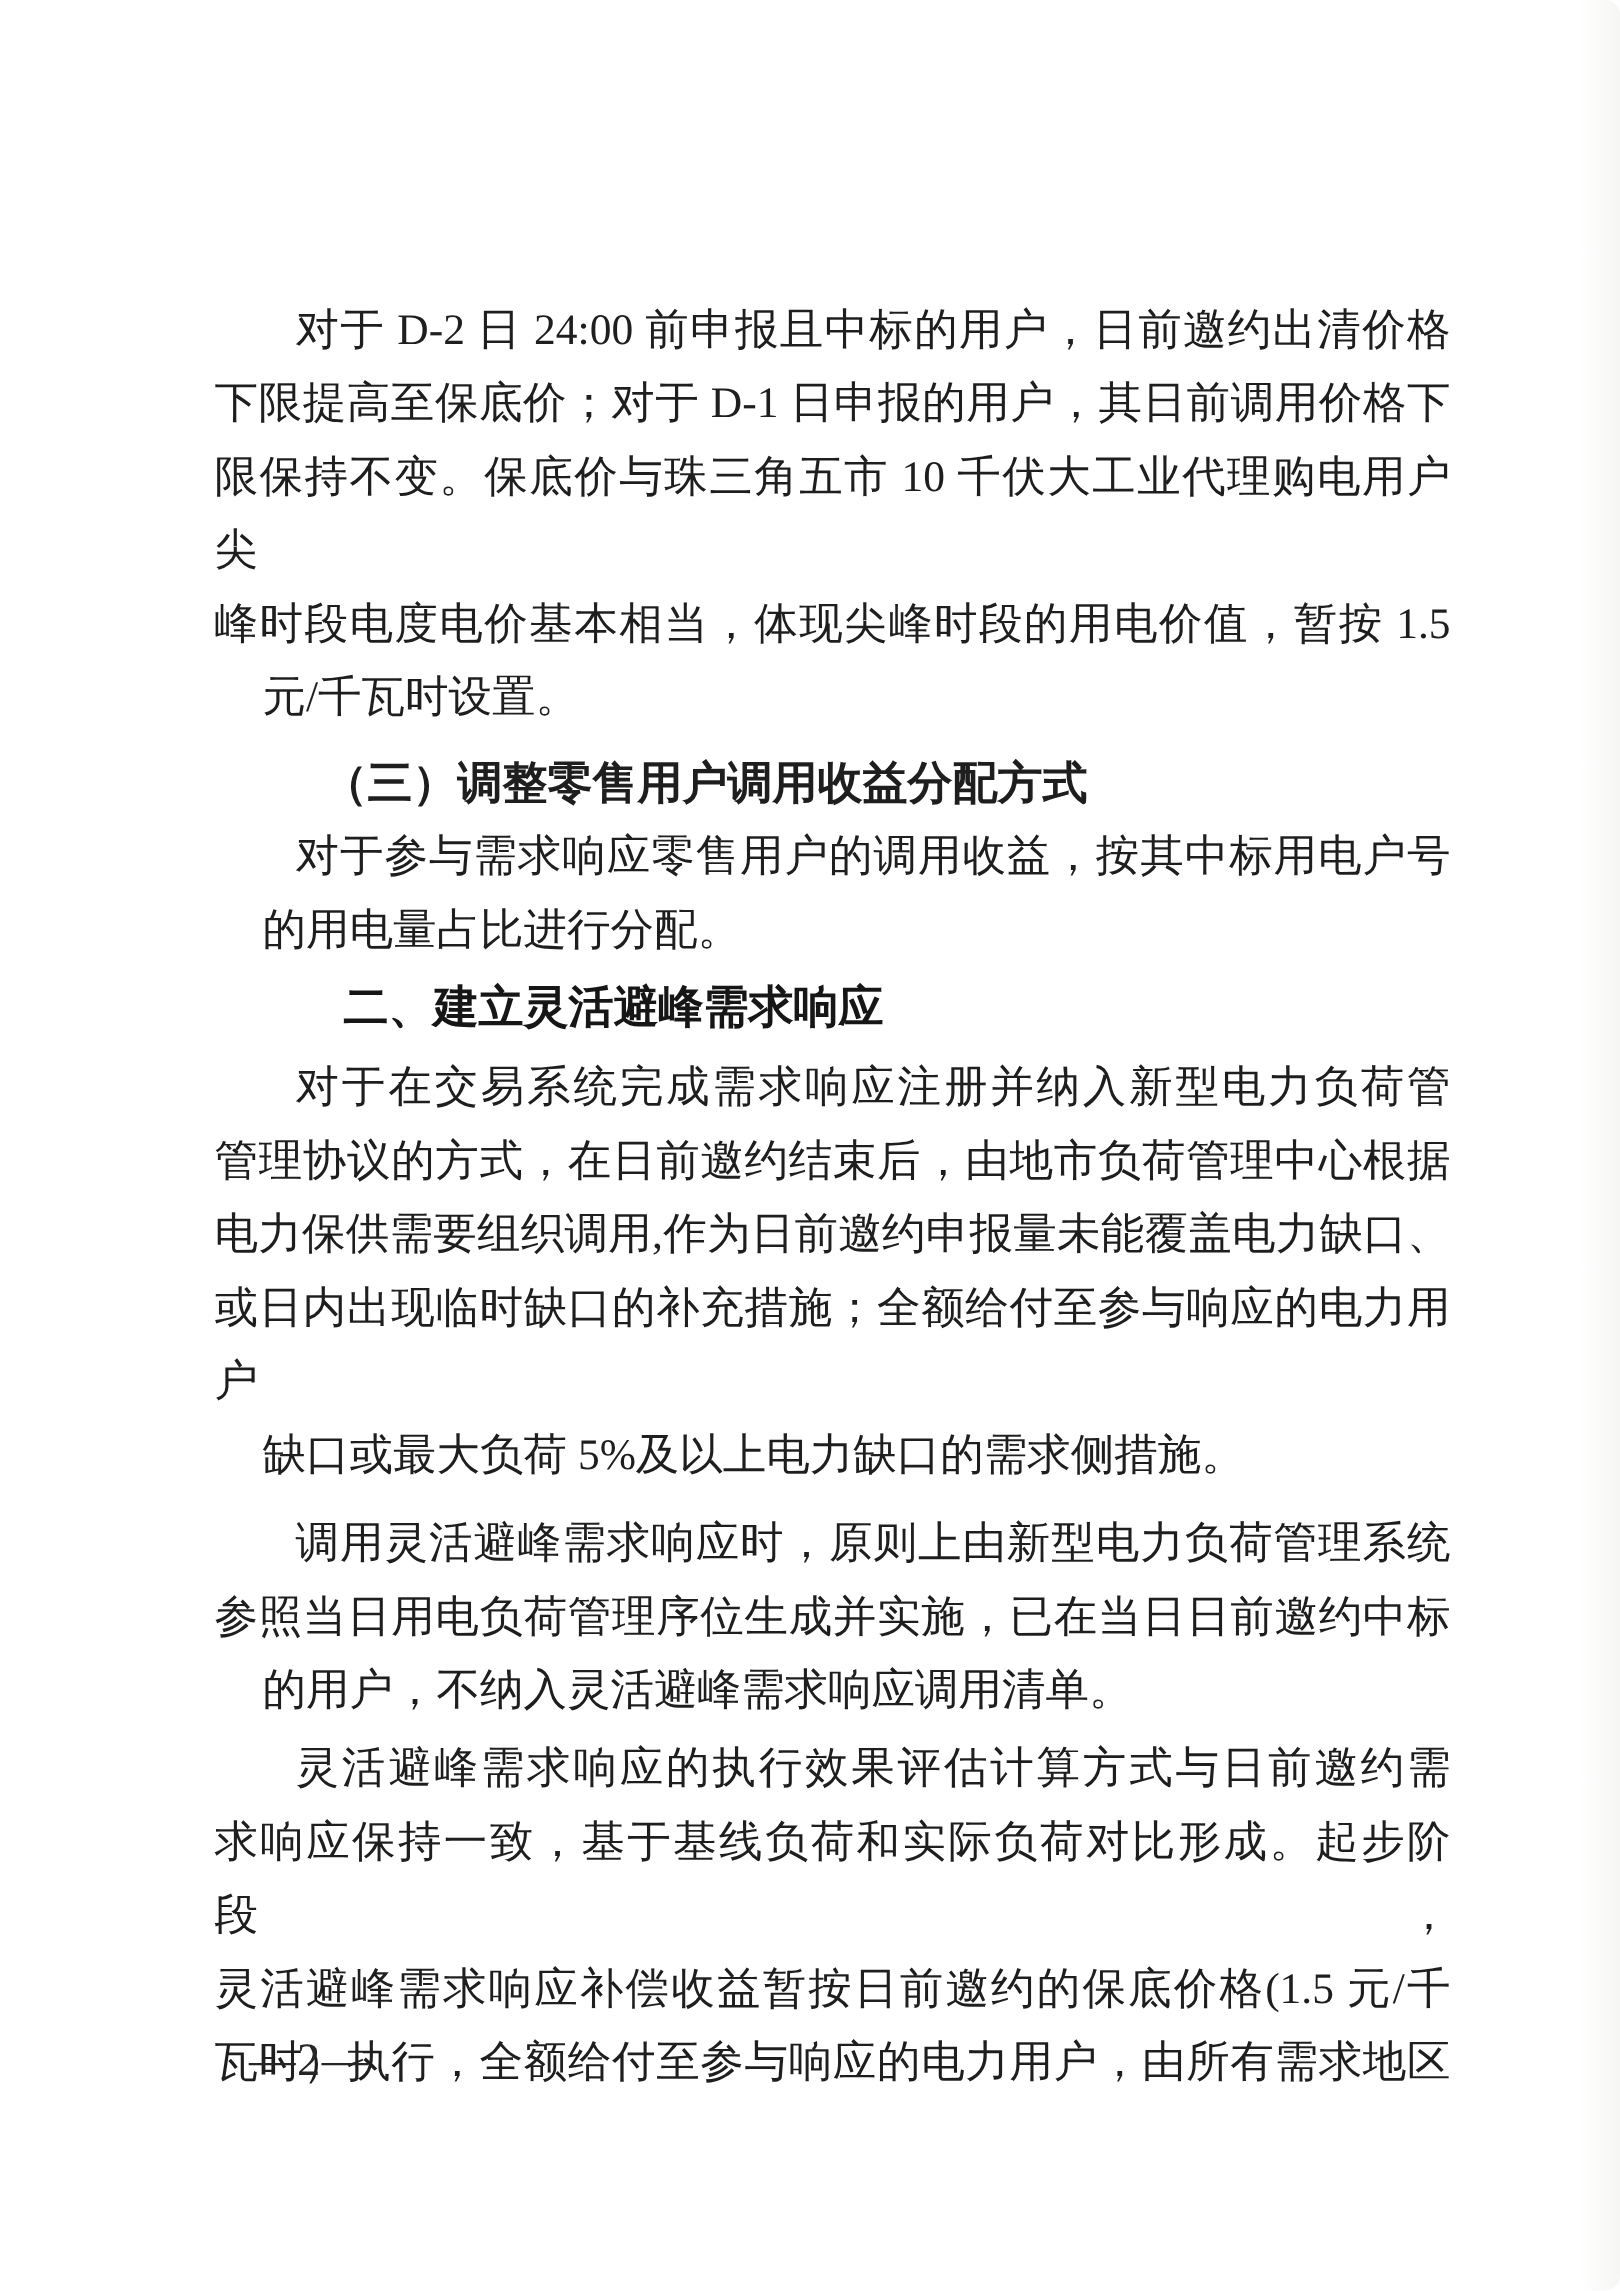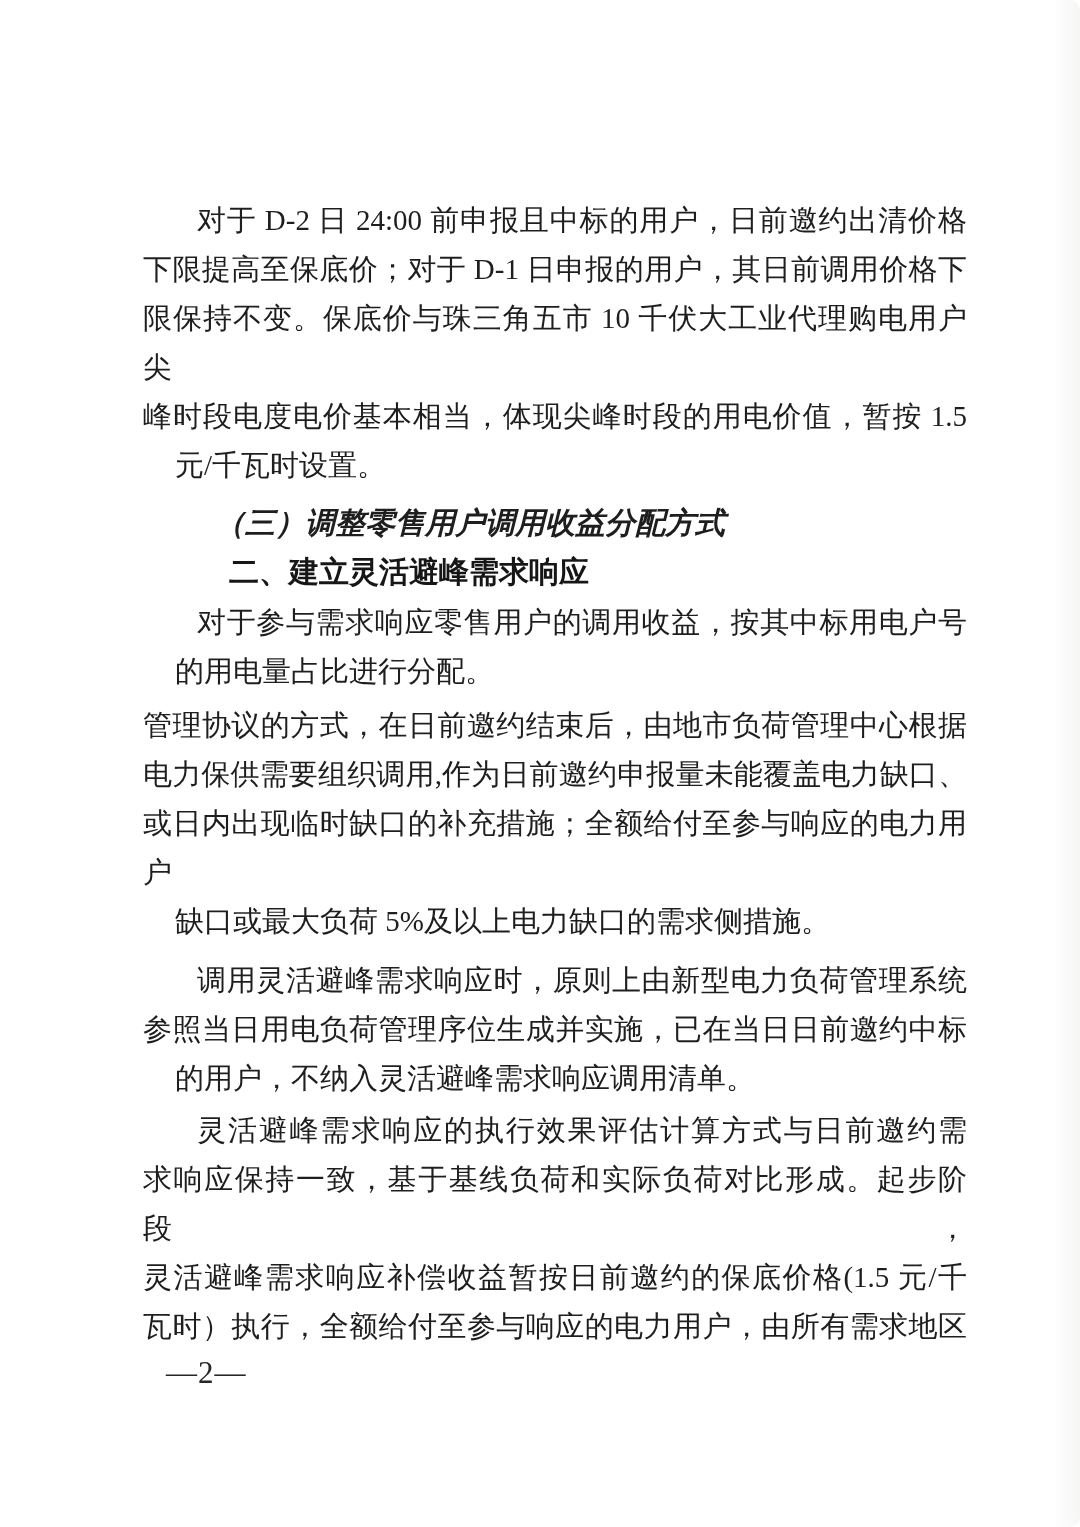"（三）调整零售用户调用收益分配方式" .heading-kai { font-style: italic -> none }
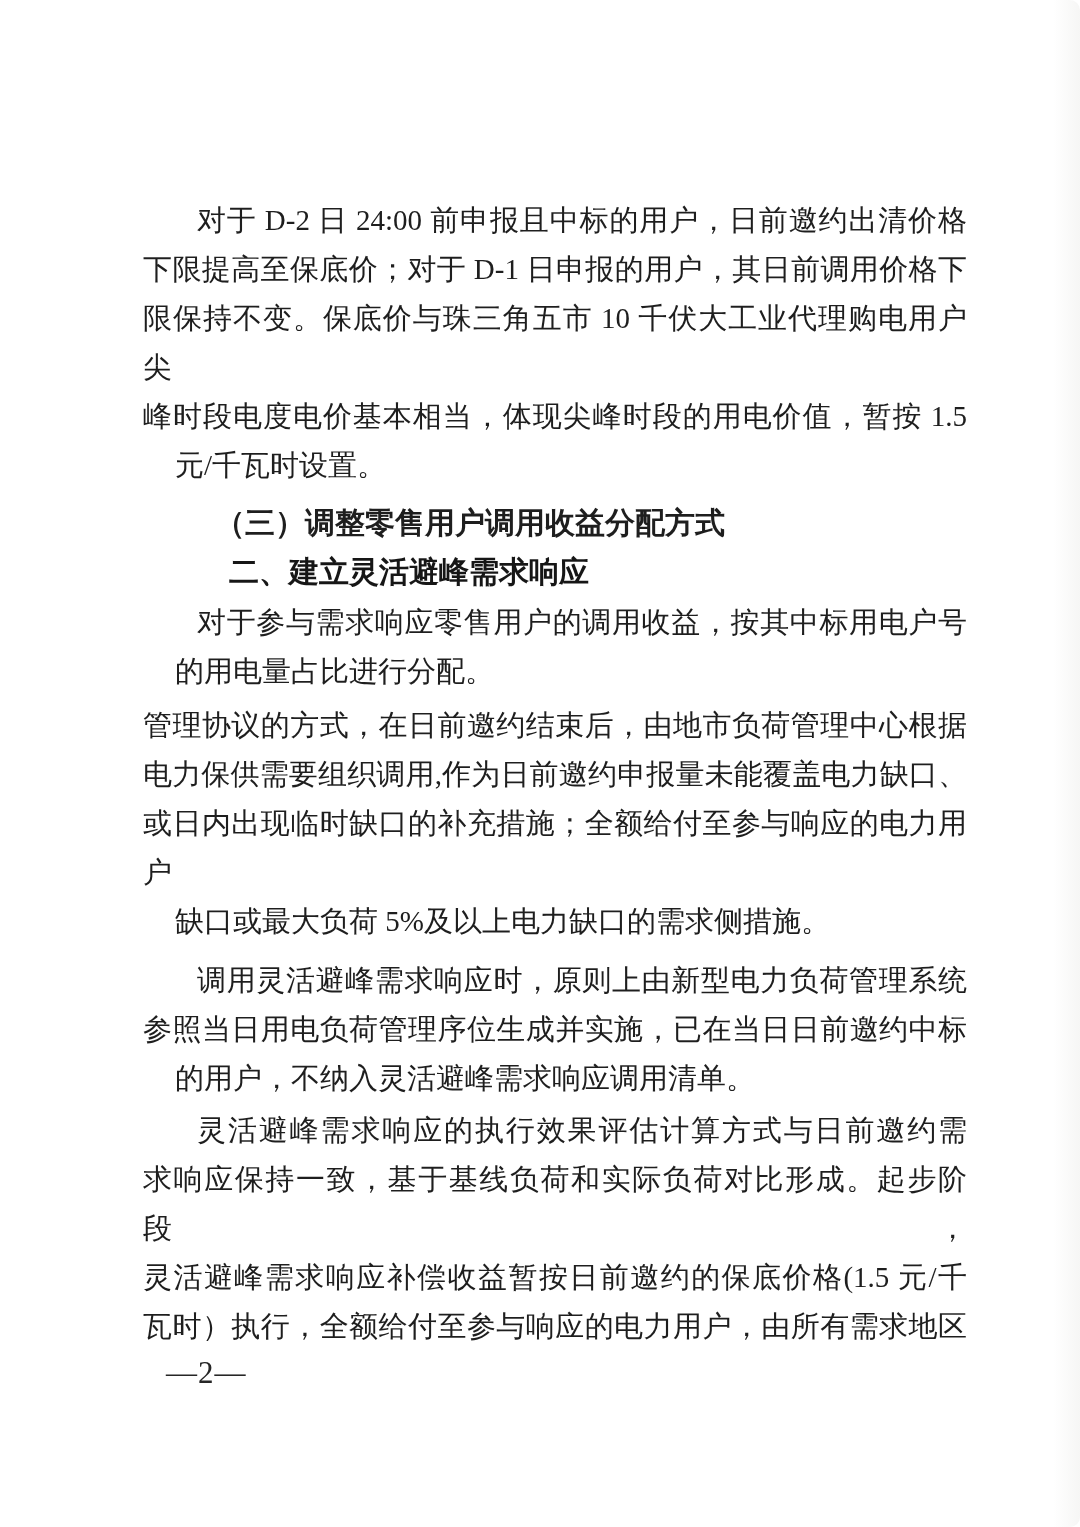"二、建立灵活避峰需求响应" div.block { order: before "对于参与需求响应零售用户的调用收益，按其中标用电户号" -> after "对于参与需求响应零售用户的调用收益，按其中标用电户号" }
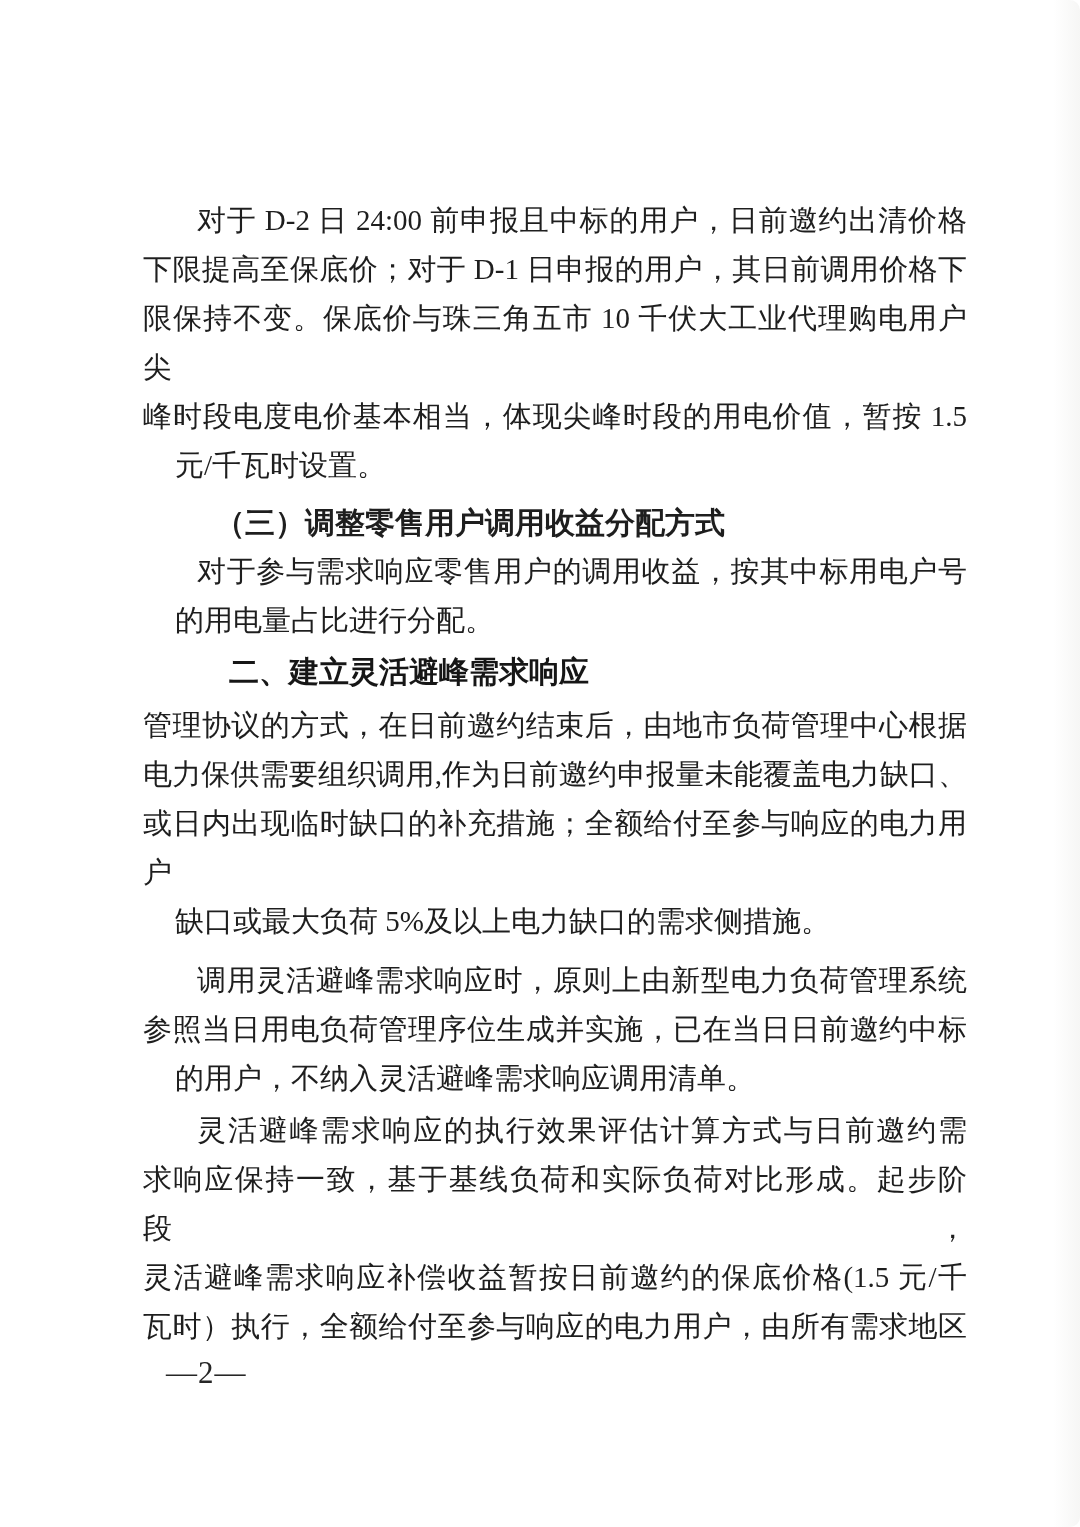"对于在交易系统完成需求响应注册并纳入新型电力负荷管" div.line { html: none -> <div>对于在交易系统完成需求响应注册并纳入新型电力负荷管</div> }
